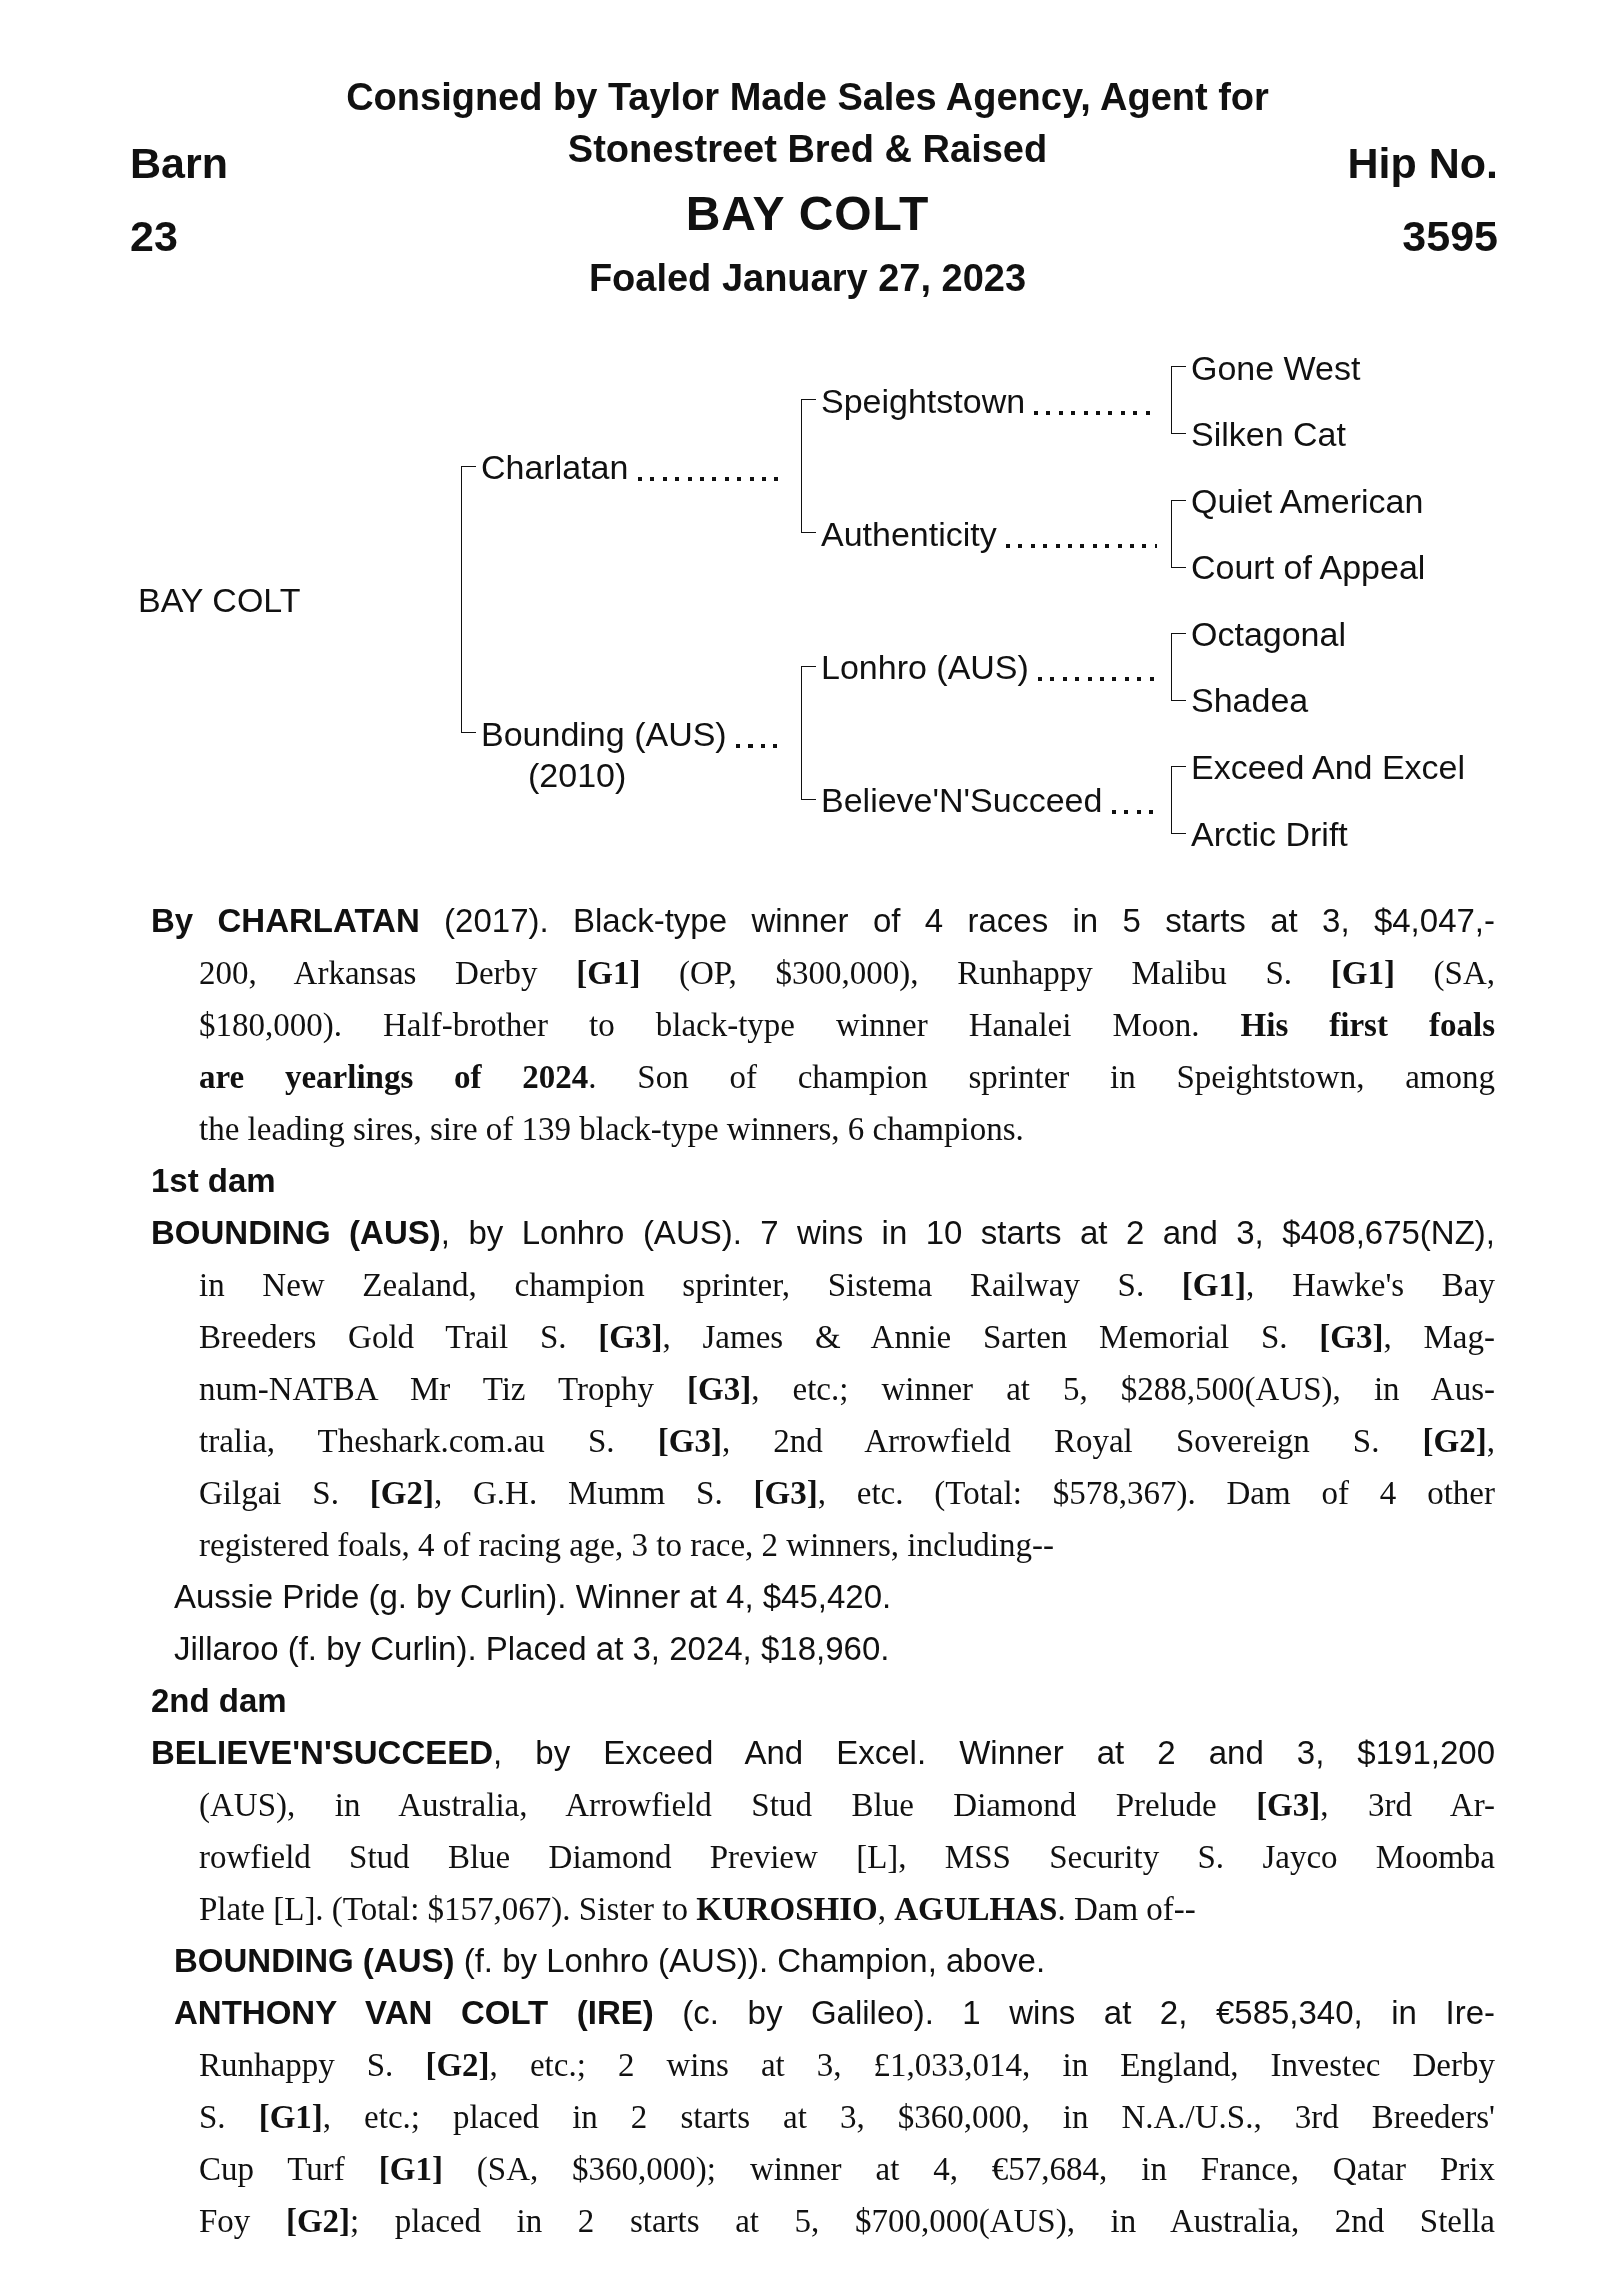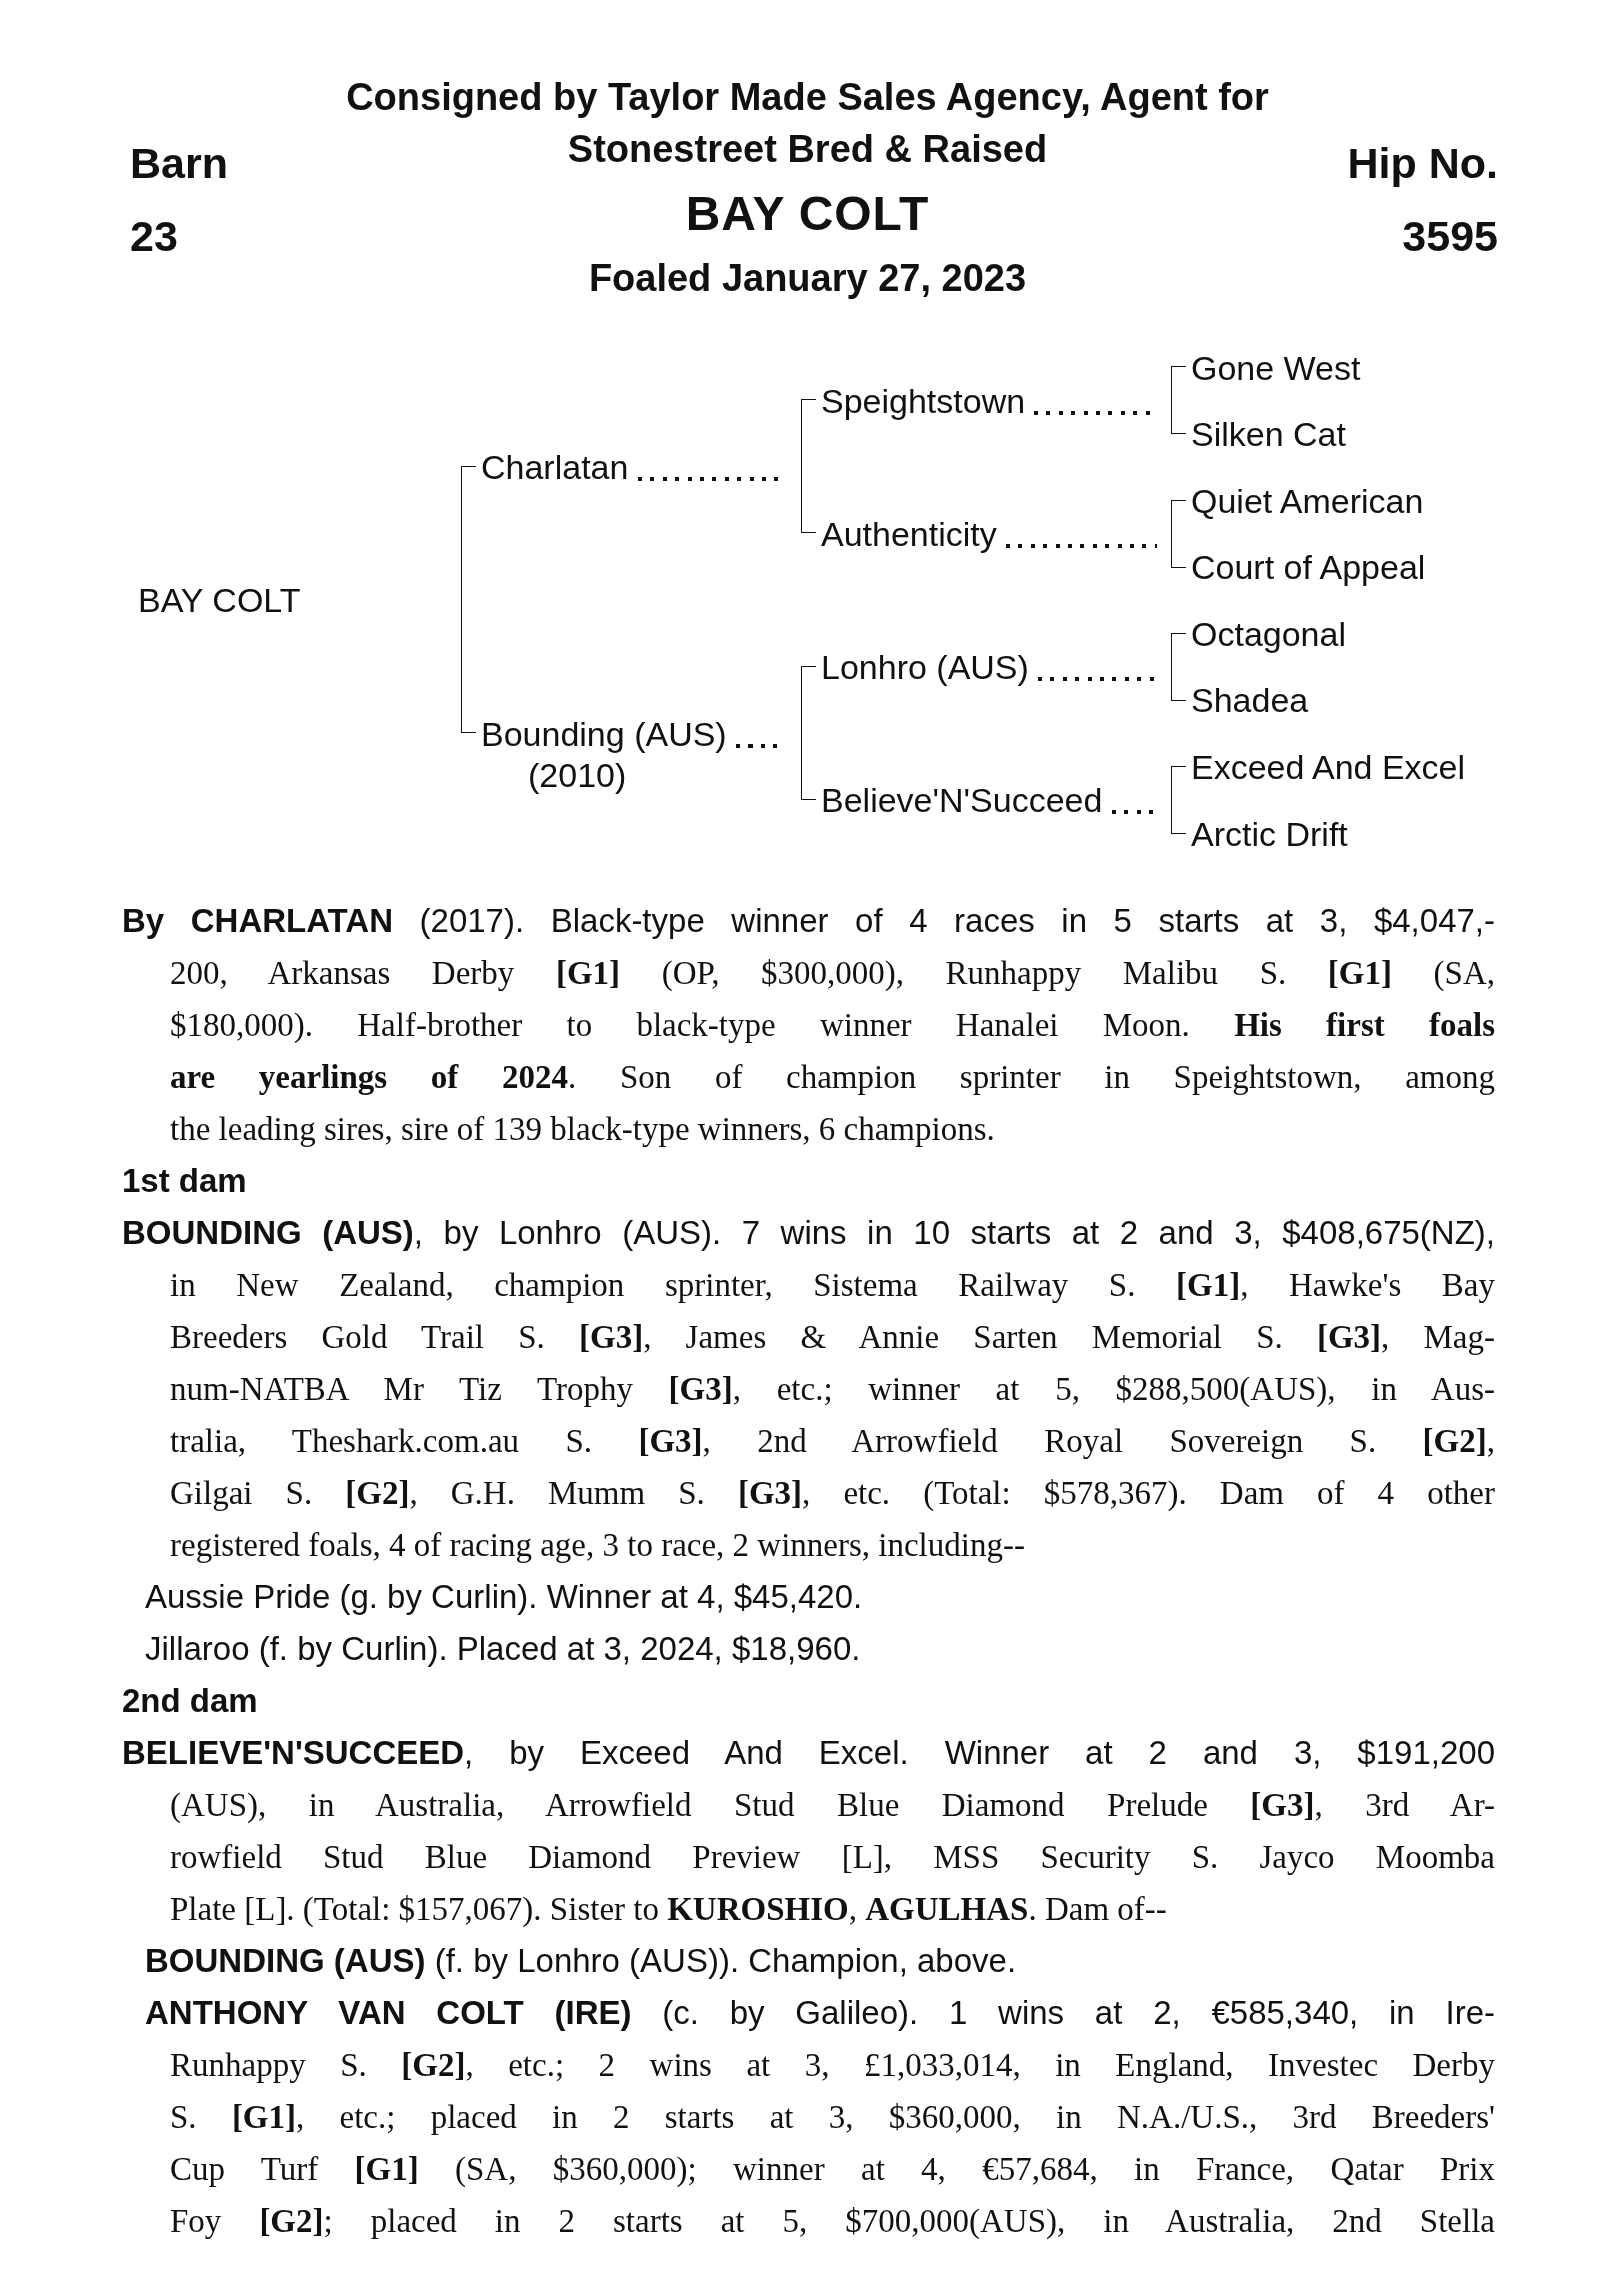"By CHARLATAN (2017). Black-type winner" .tl { margin-left: none -> 29px }
